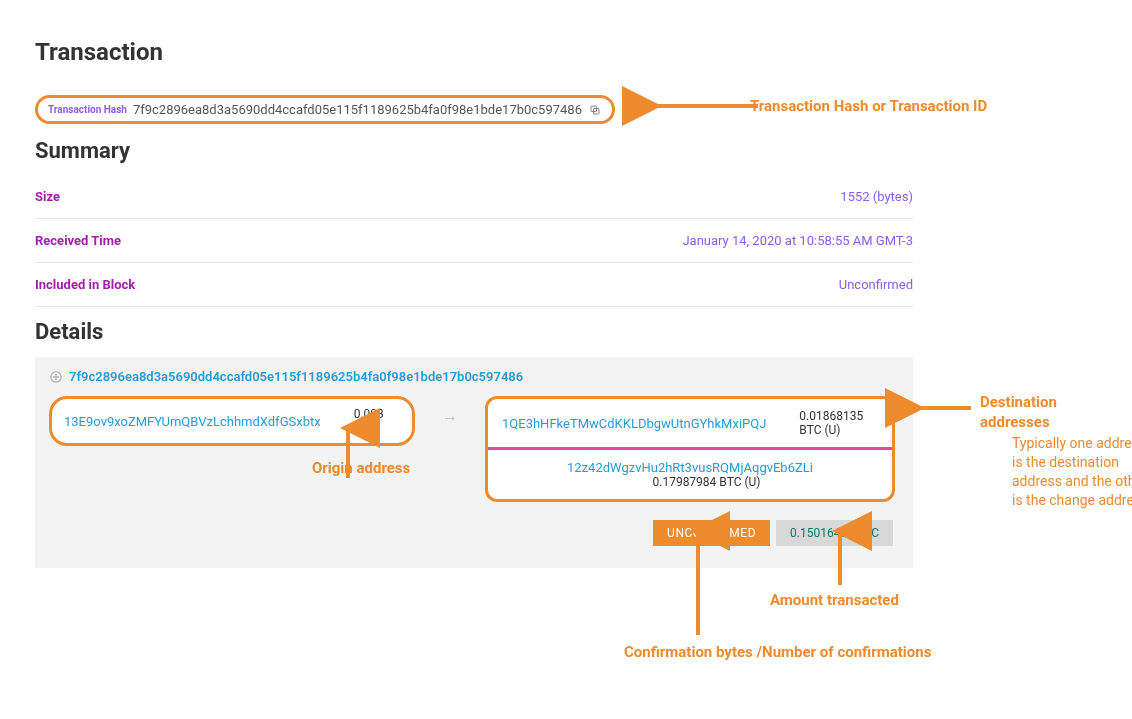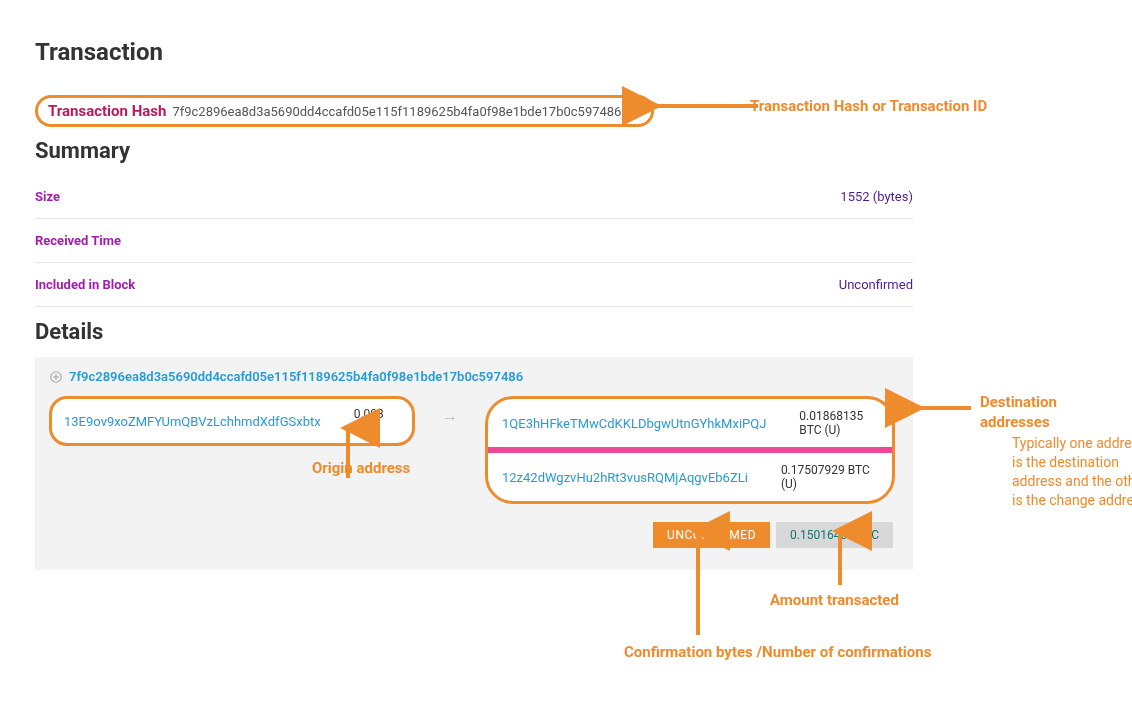"Transaction Hash" .hash-label { color: #be185d -> #8b5cf6; font-size: 15px -> 10px }
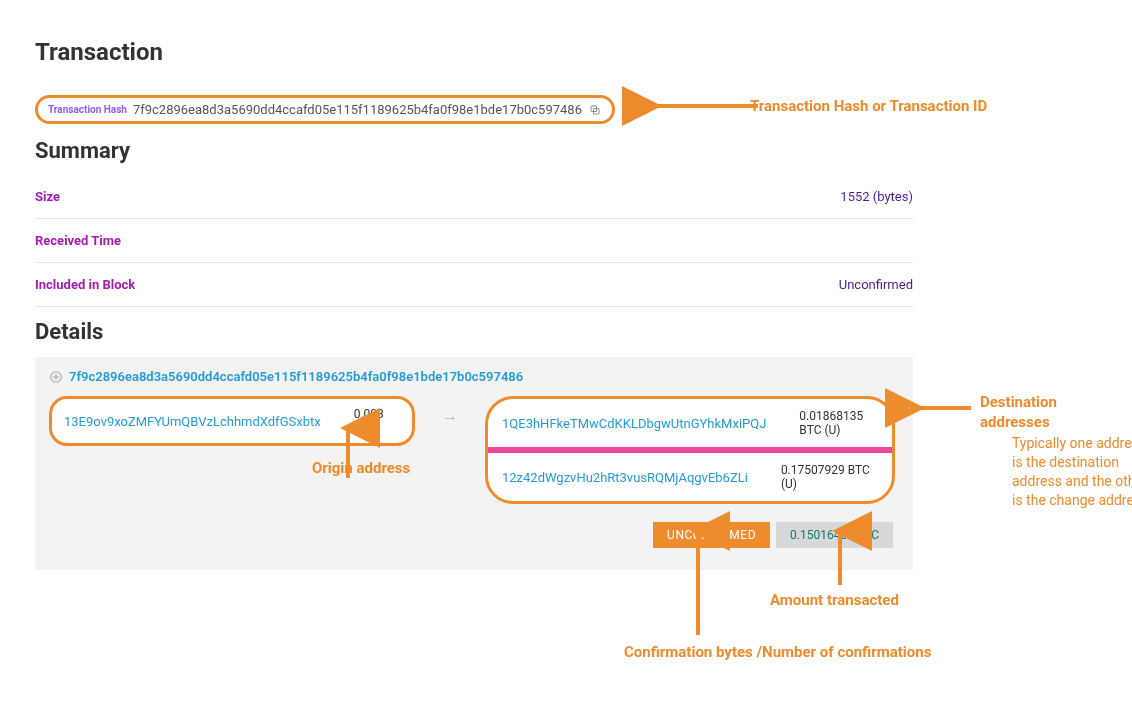"1552 (bytes)" .summary-row .v { color: #4c1d95 -> #8b5cf6 }
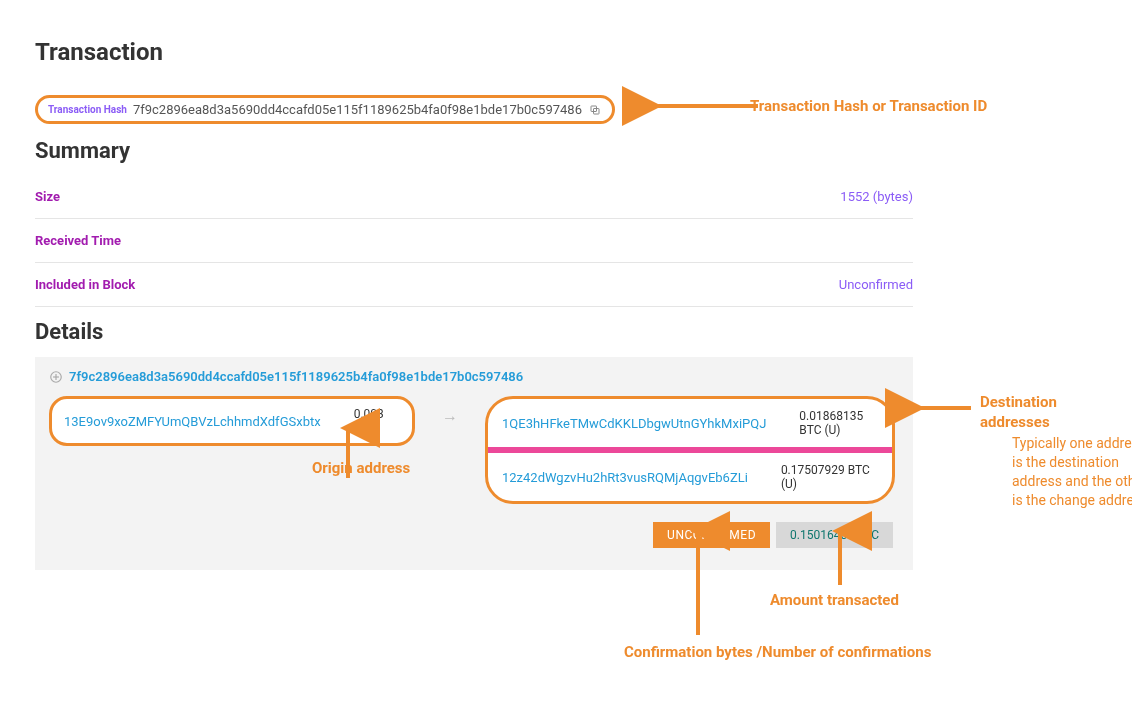"January 14, 2020 at 10:58:55" span.v { html: none -> <span>January 14, 2020 at 10:58:55 AM GMT-3</span> }
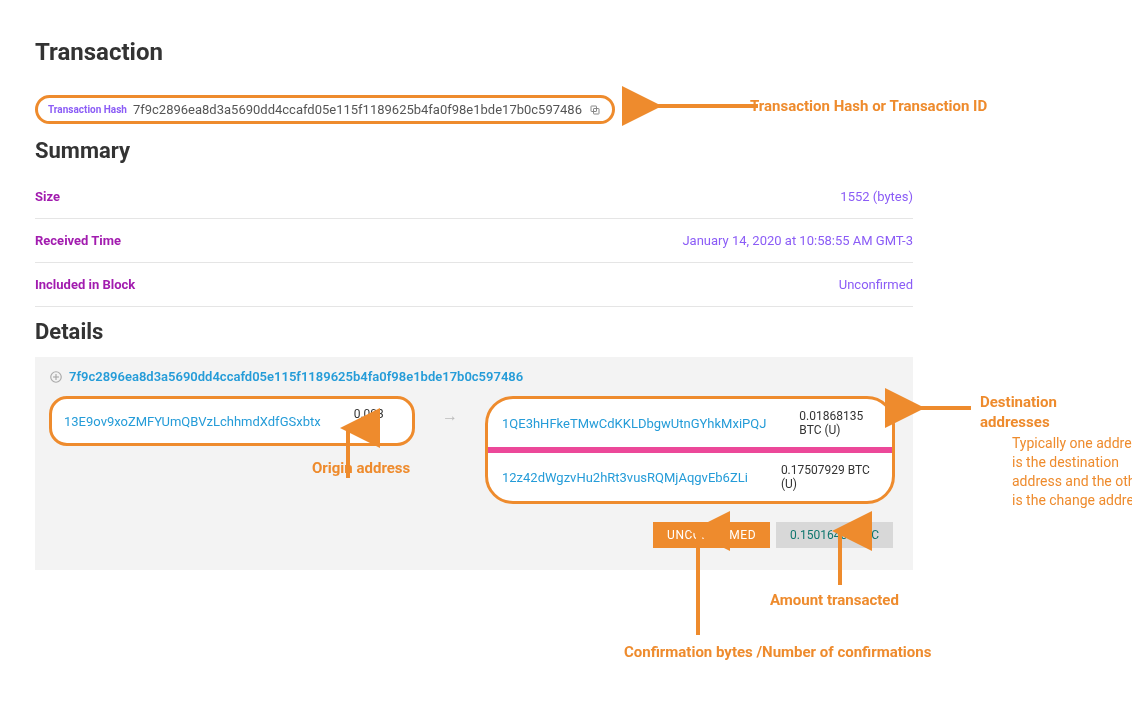"1QE3hHFkeTMwCdKKLDbgwUtnGYhkMxiPQJ" .outputs-box { border-radius: 28px -> 12px }
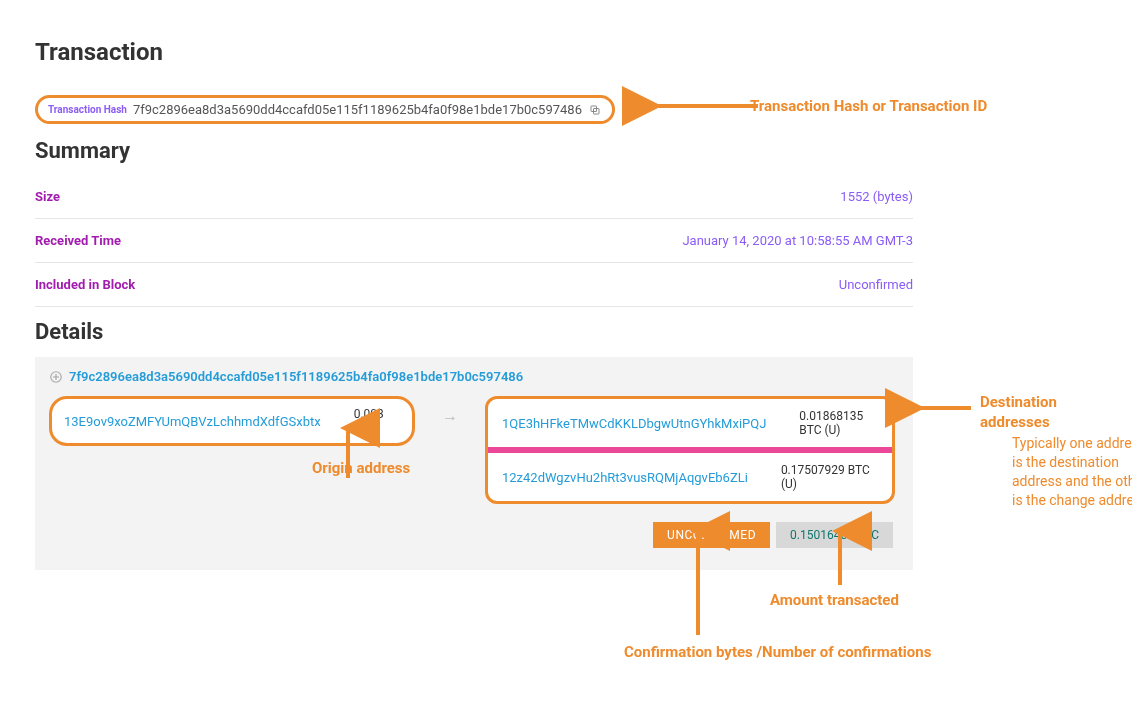"12z42dWgzvHu2hRt3vusRQMjAqgvEb6ZLi" .output-row + .output-row { border-top: 6px solid #ec4899 -> 3px solid #ec4899; flex-direction: none -> column }
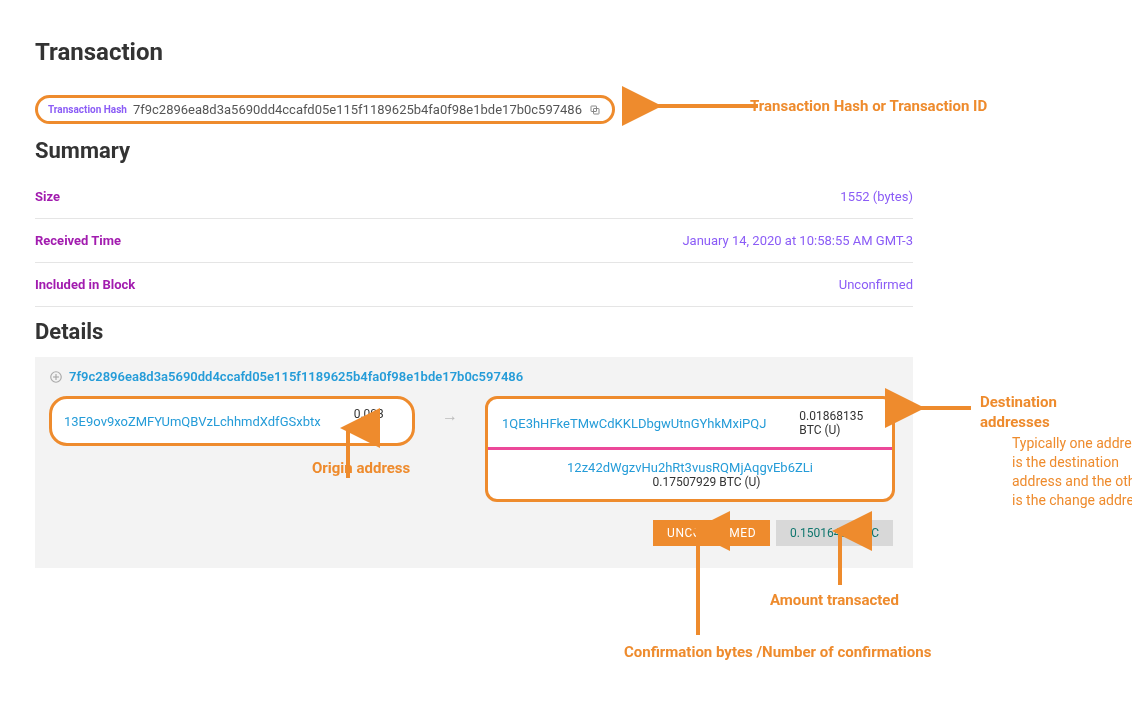"0.17507929 BTC (U)" span.amt { text: 0.17507929 -> 0.17987984 }
